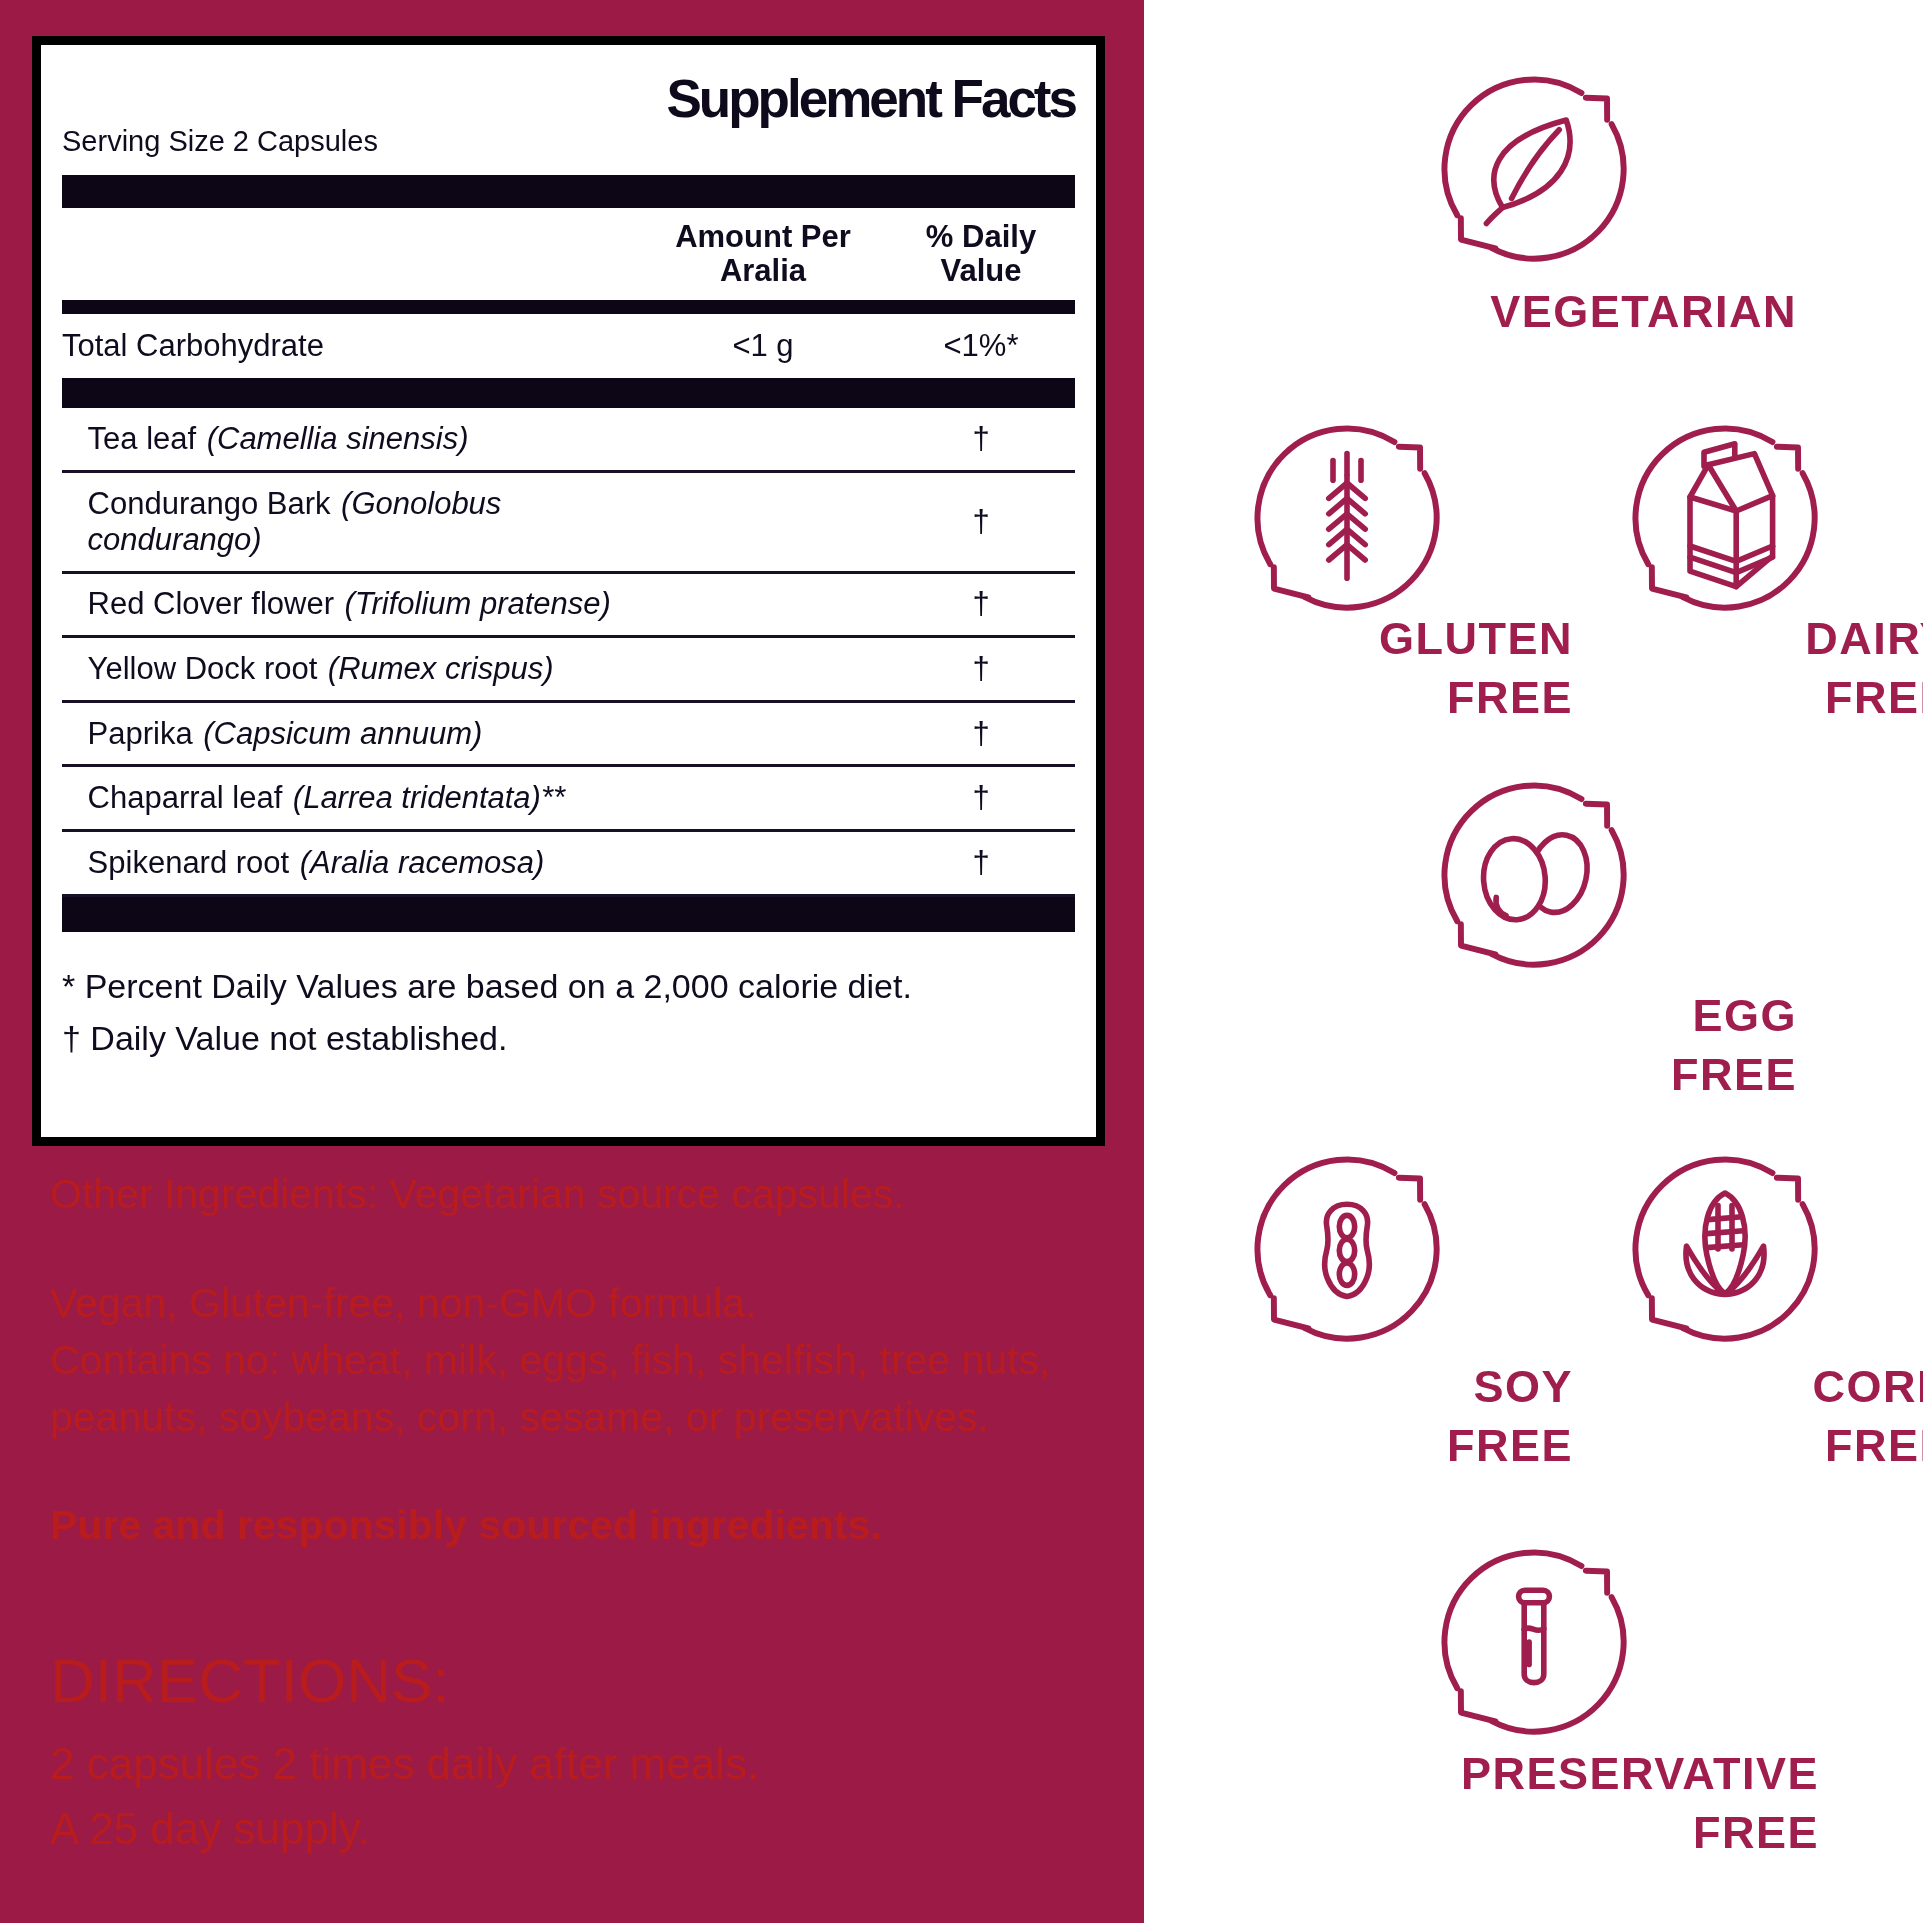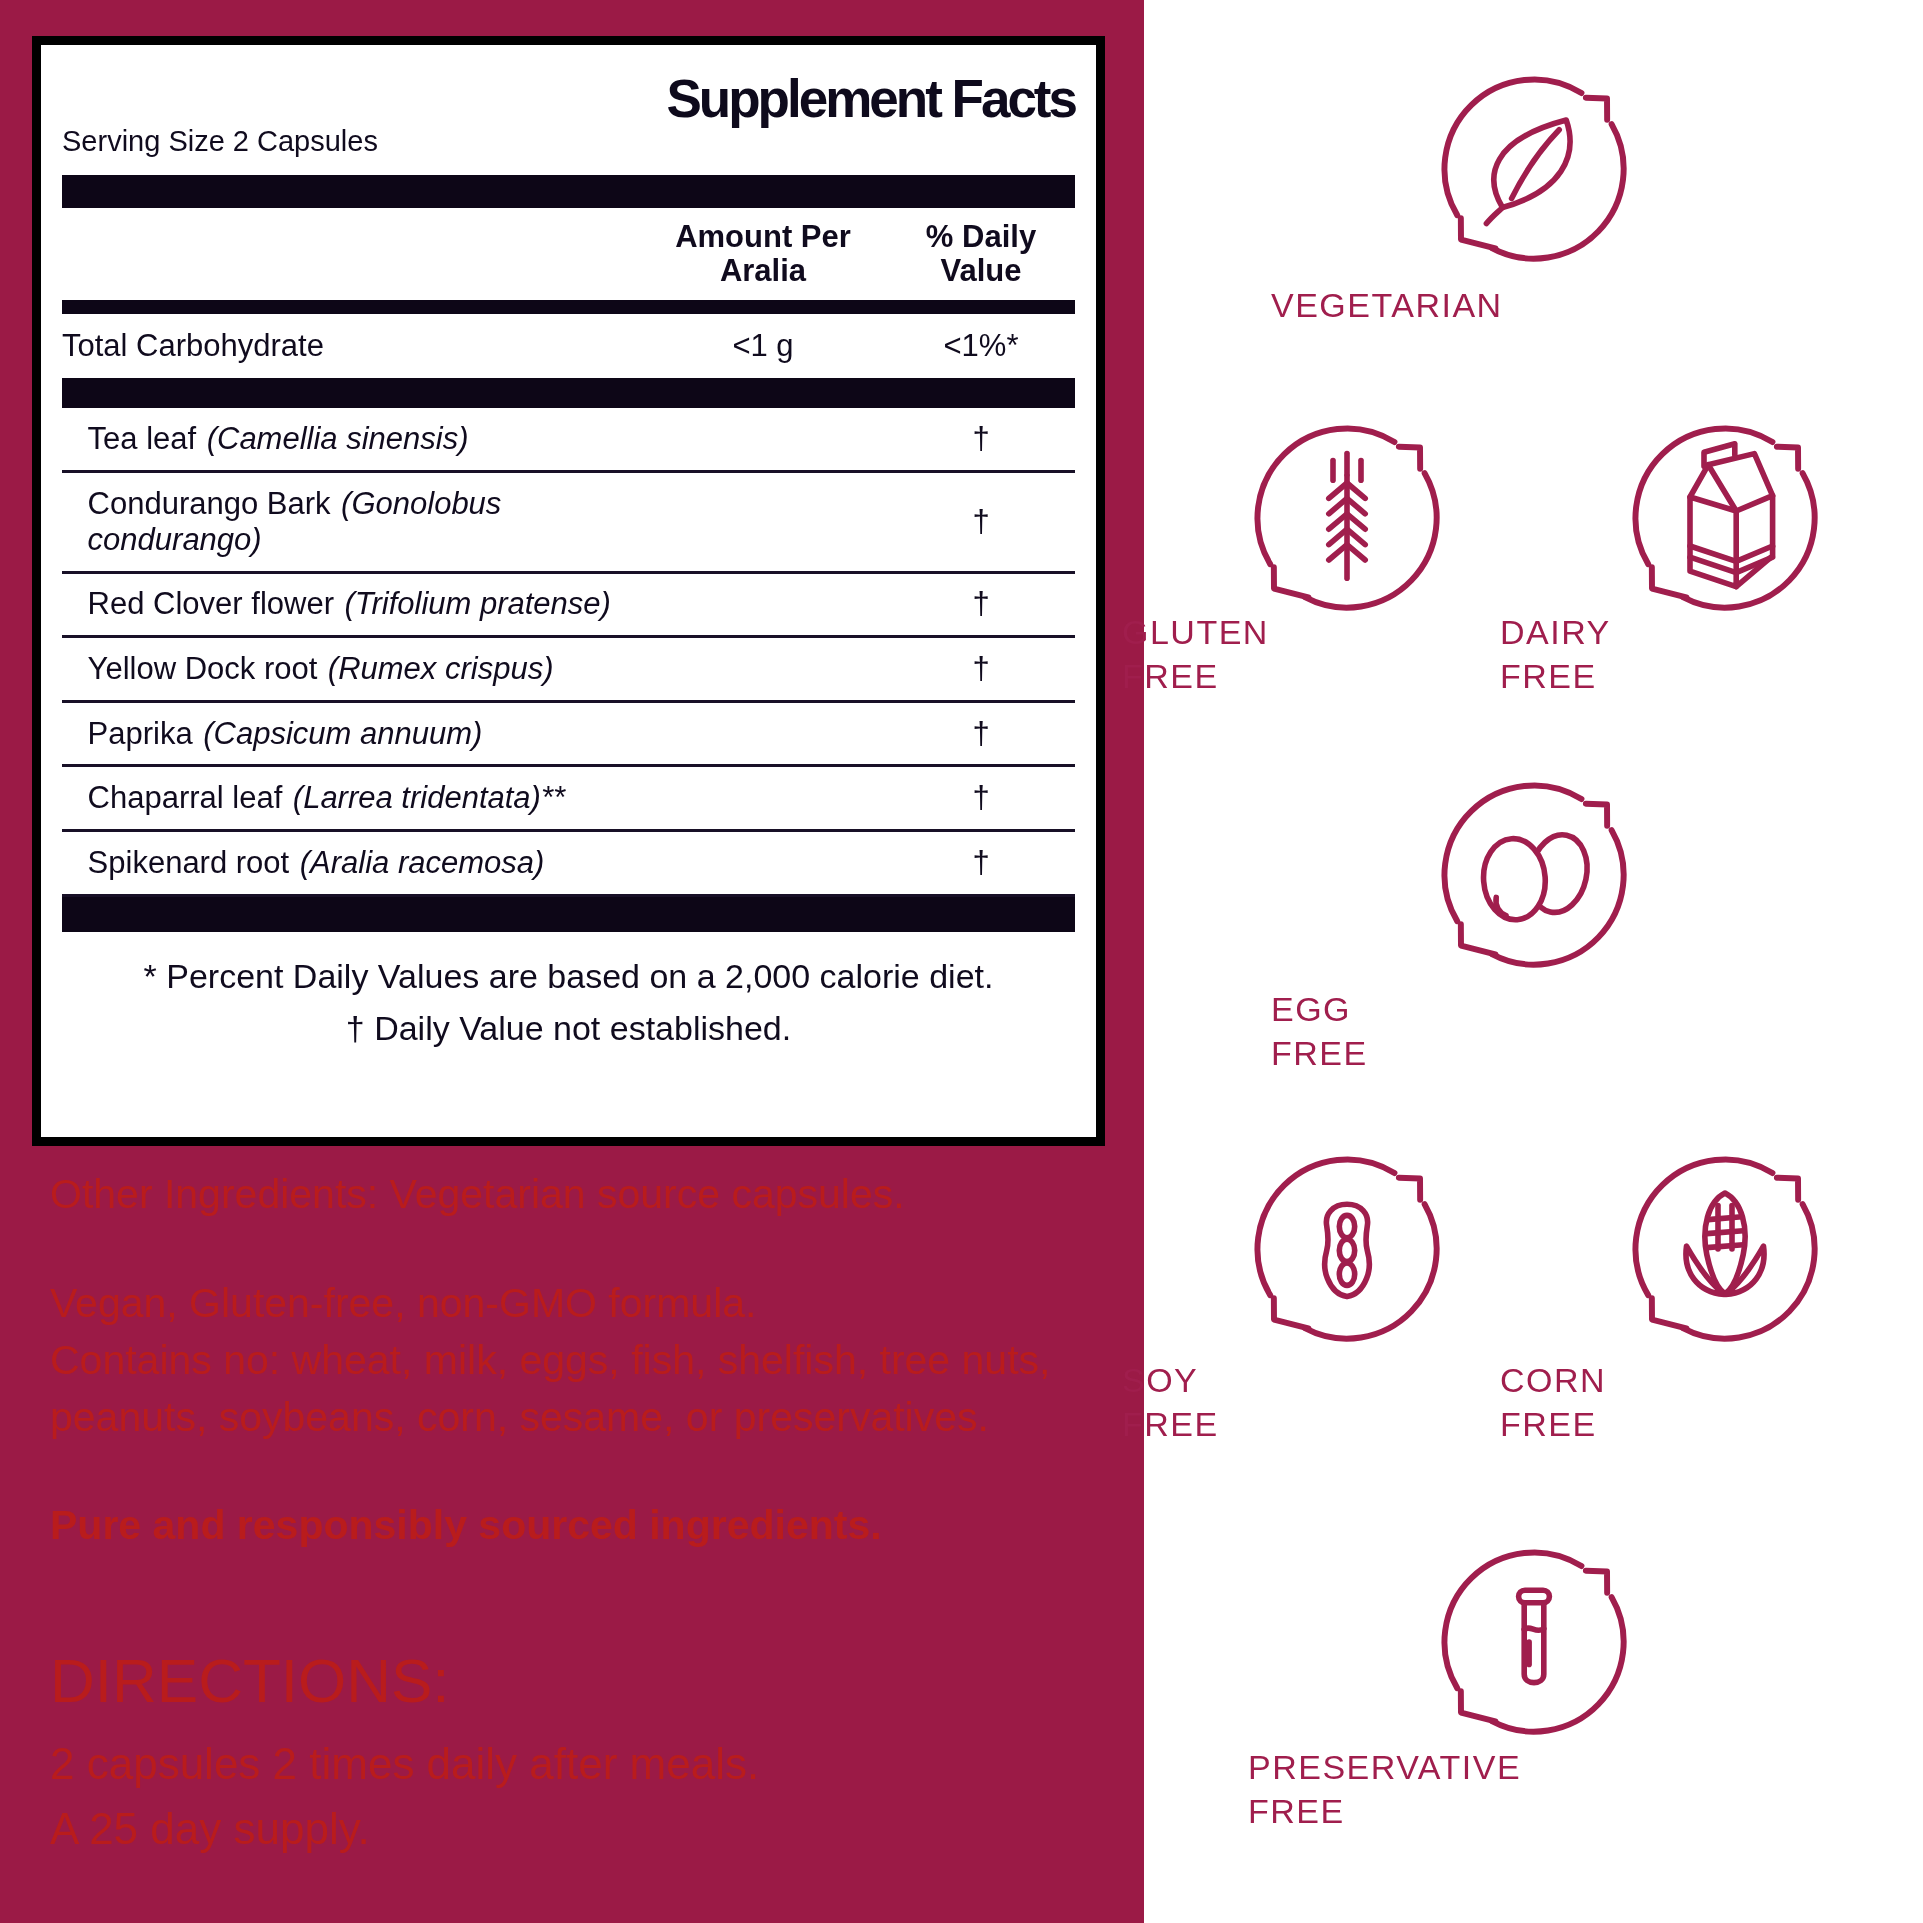"VEGETARIAN" .badge-label { font-size: 34px -> 45px; font-weight: normal -> bold; text-align: left -> right }
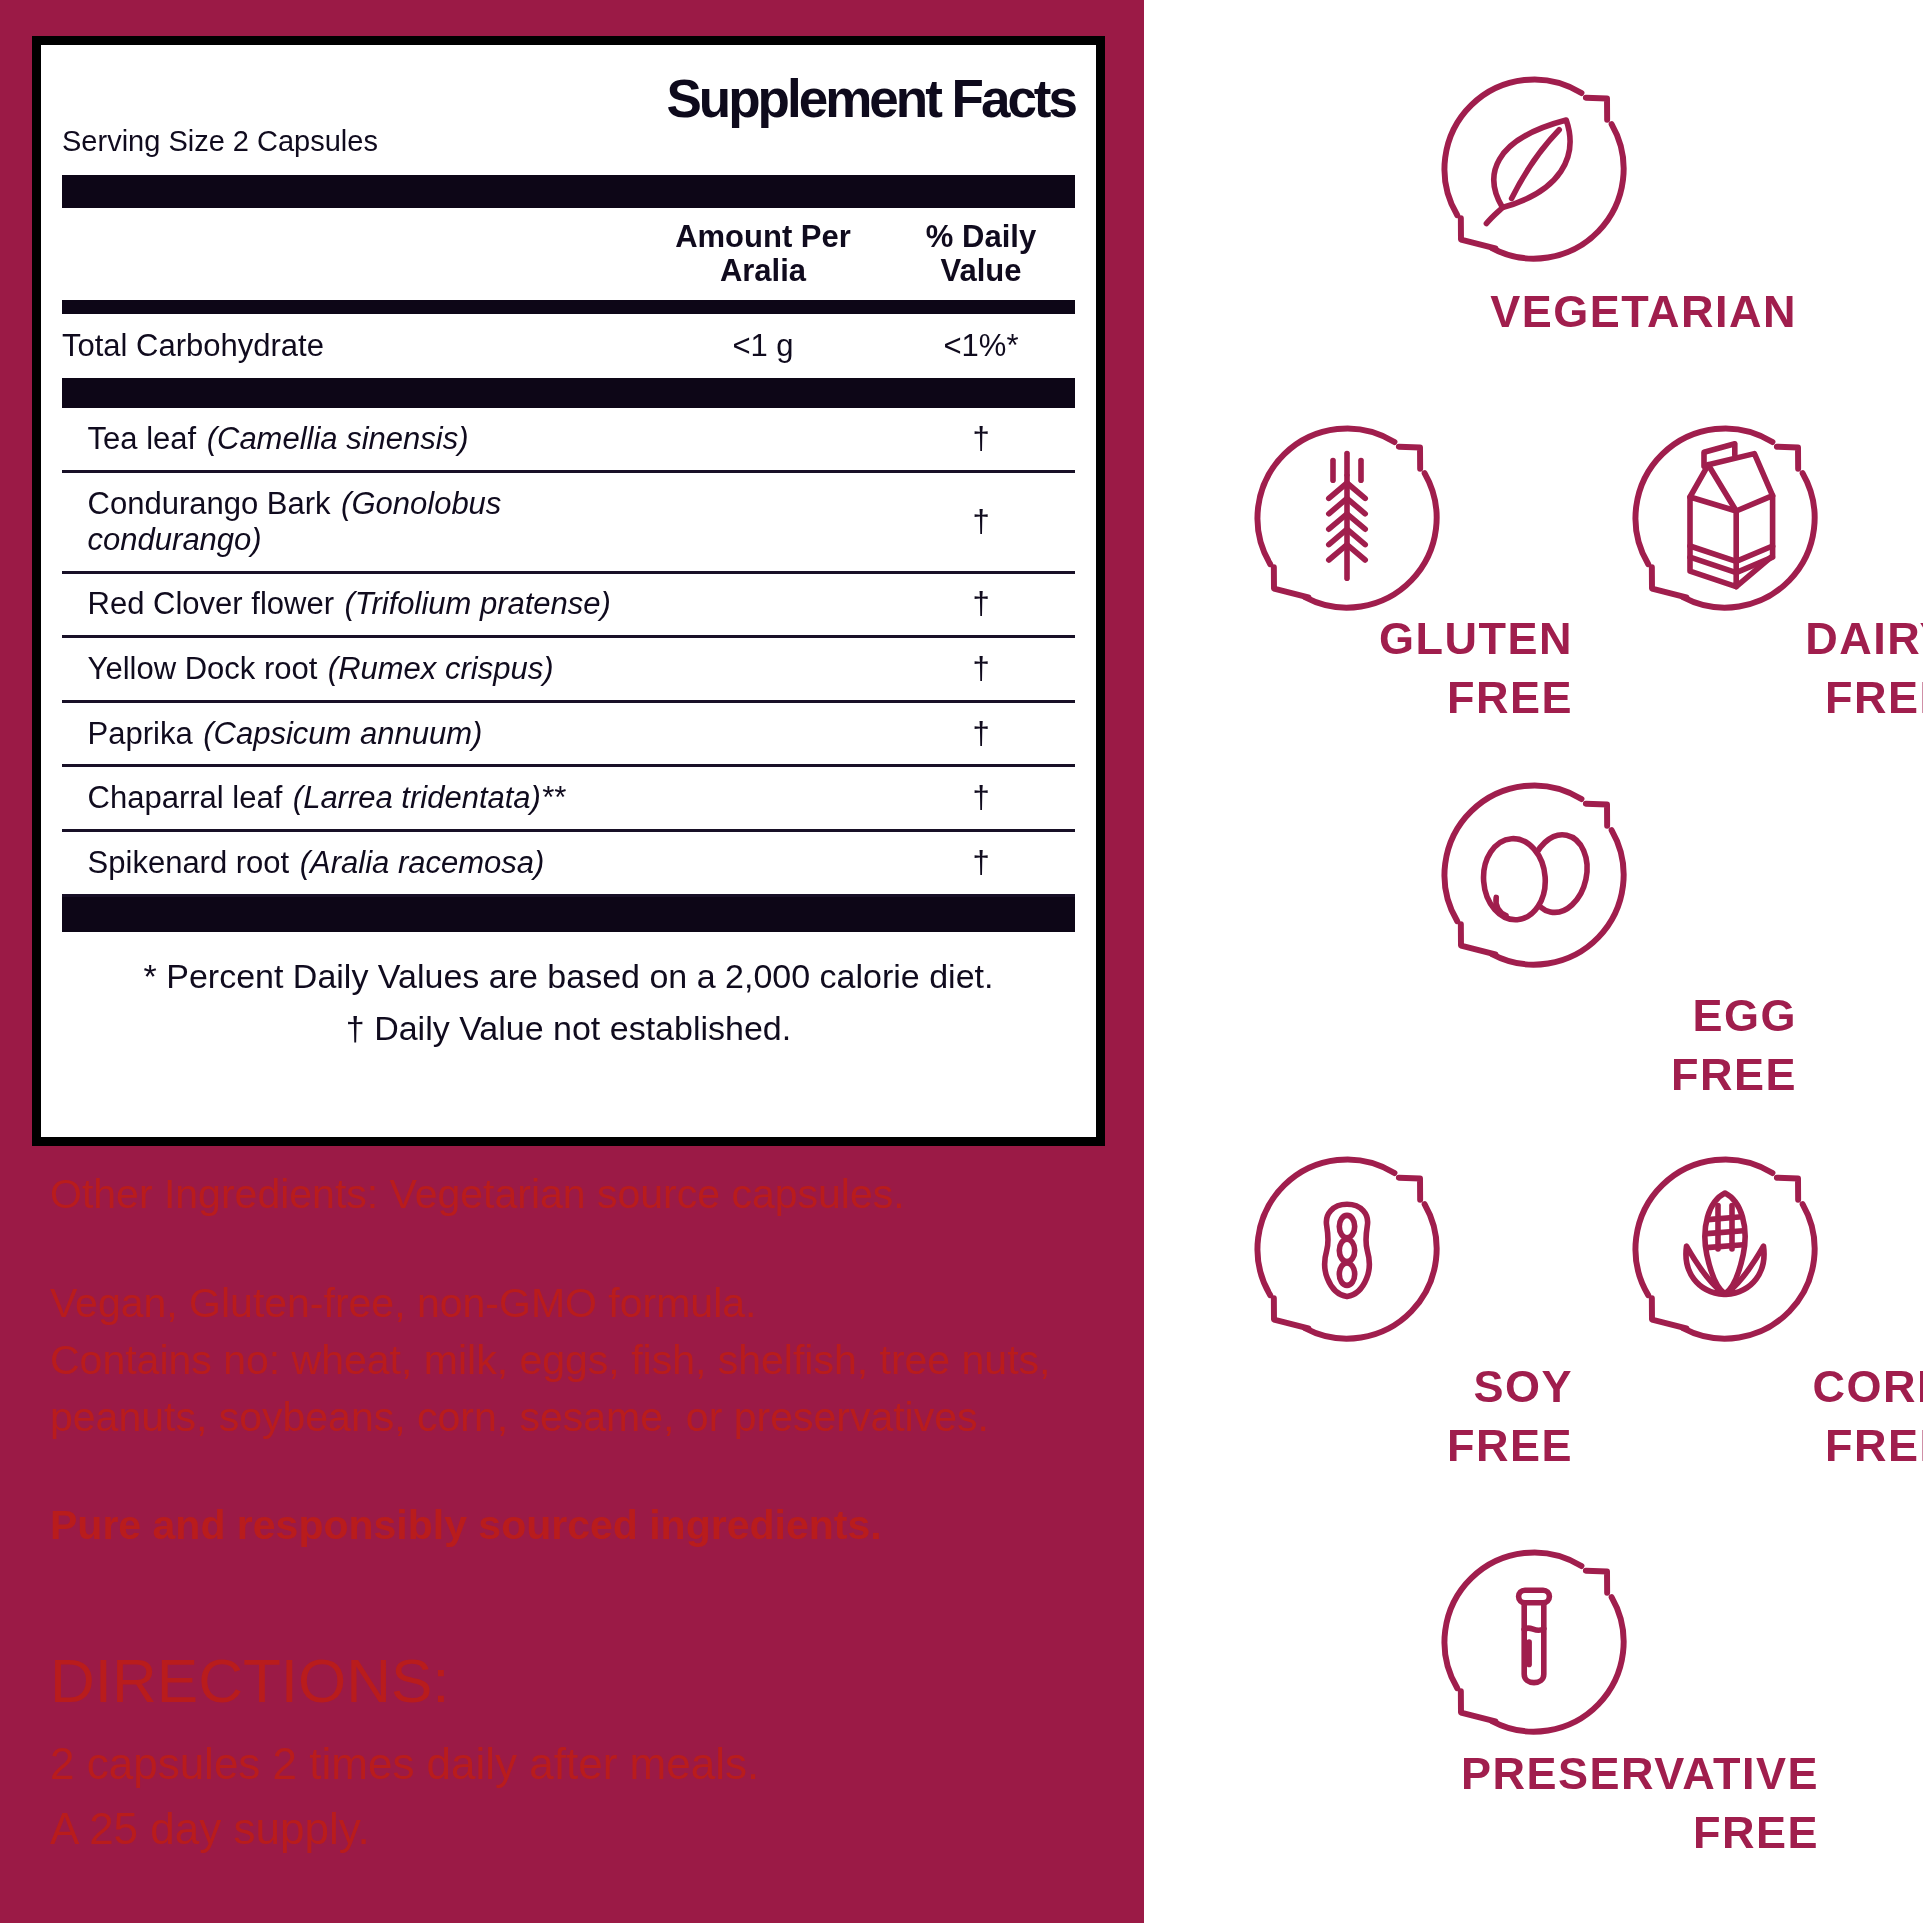"* Percent Daily Values are" .sf-footnotes { margin-top: 18px -> 28px; text-align: center -> none }
